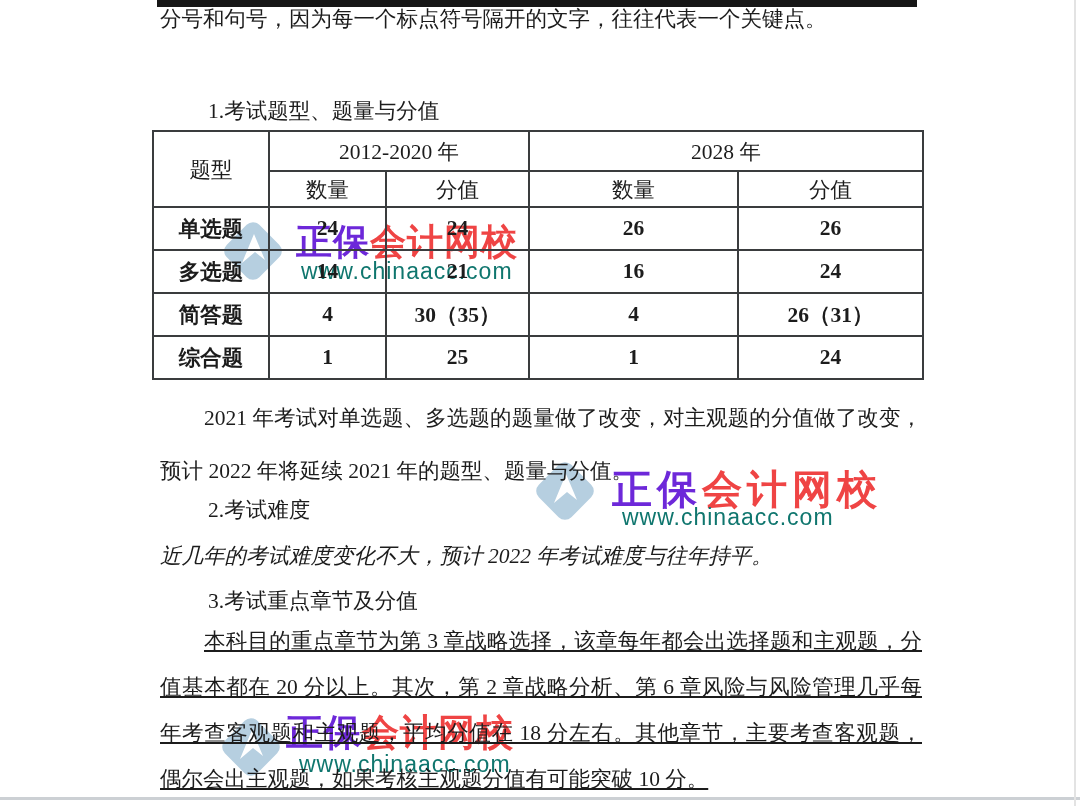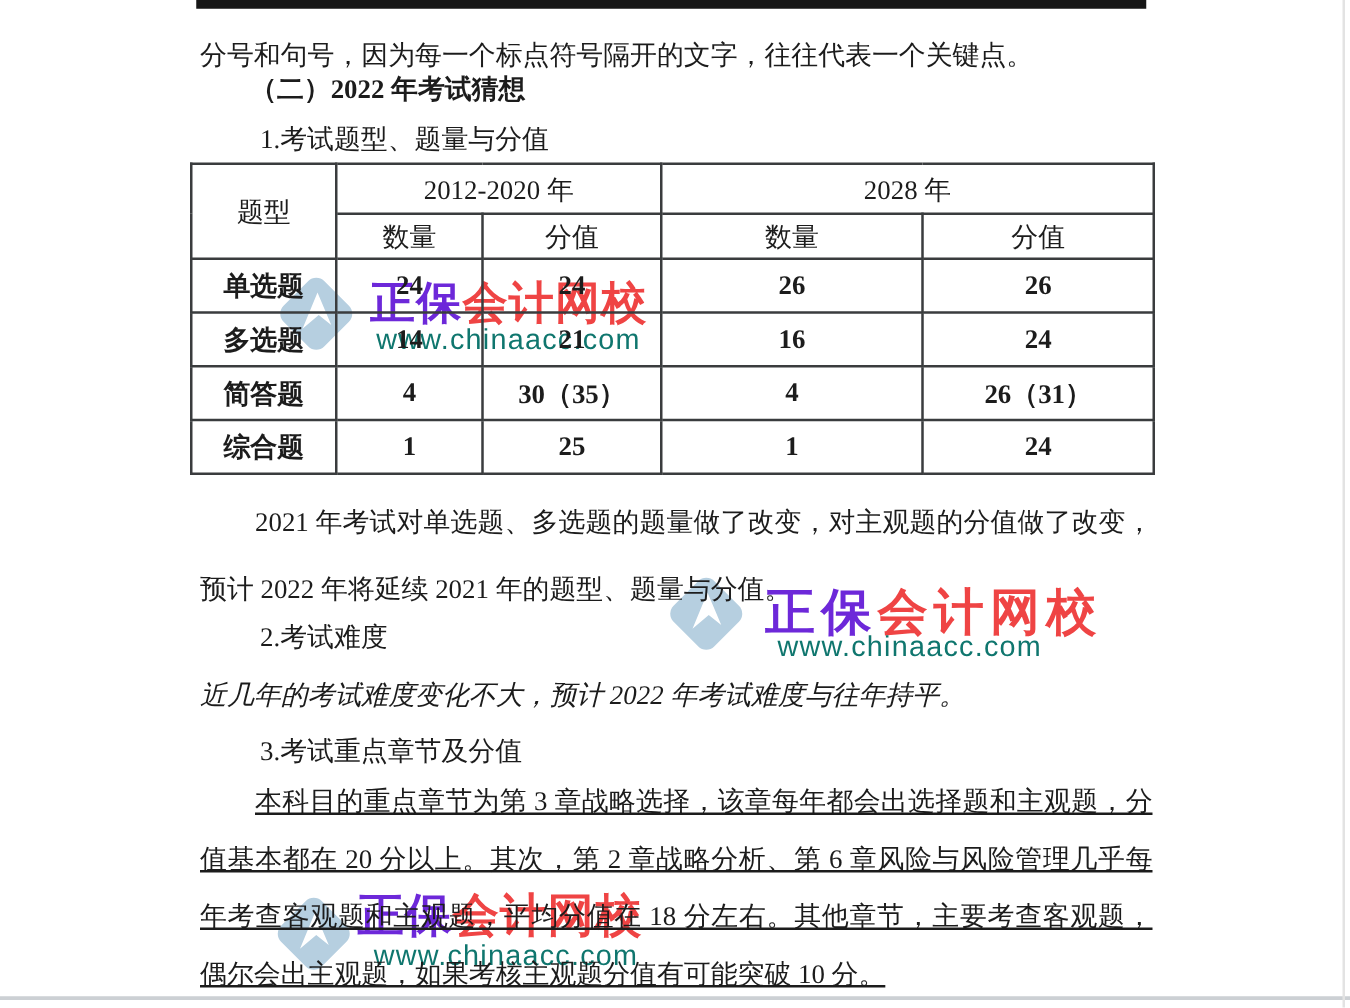"分号和句号，因为每一个标点符号隔开的文字，往往代表一个关键点。" .intro { top: 29px -> 4px }
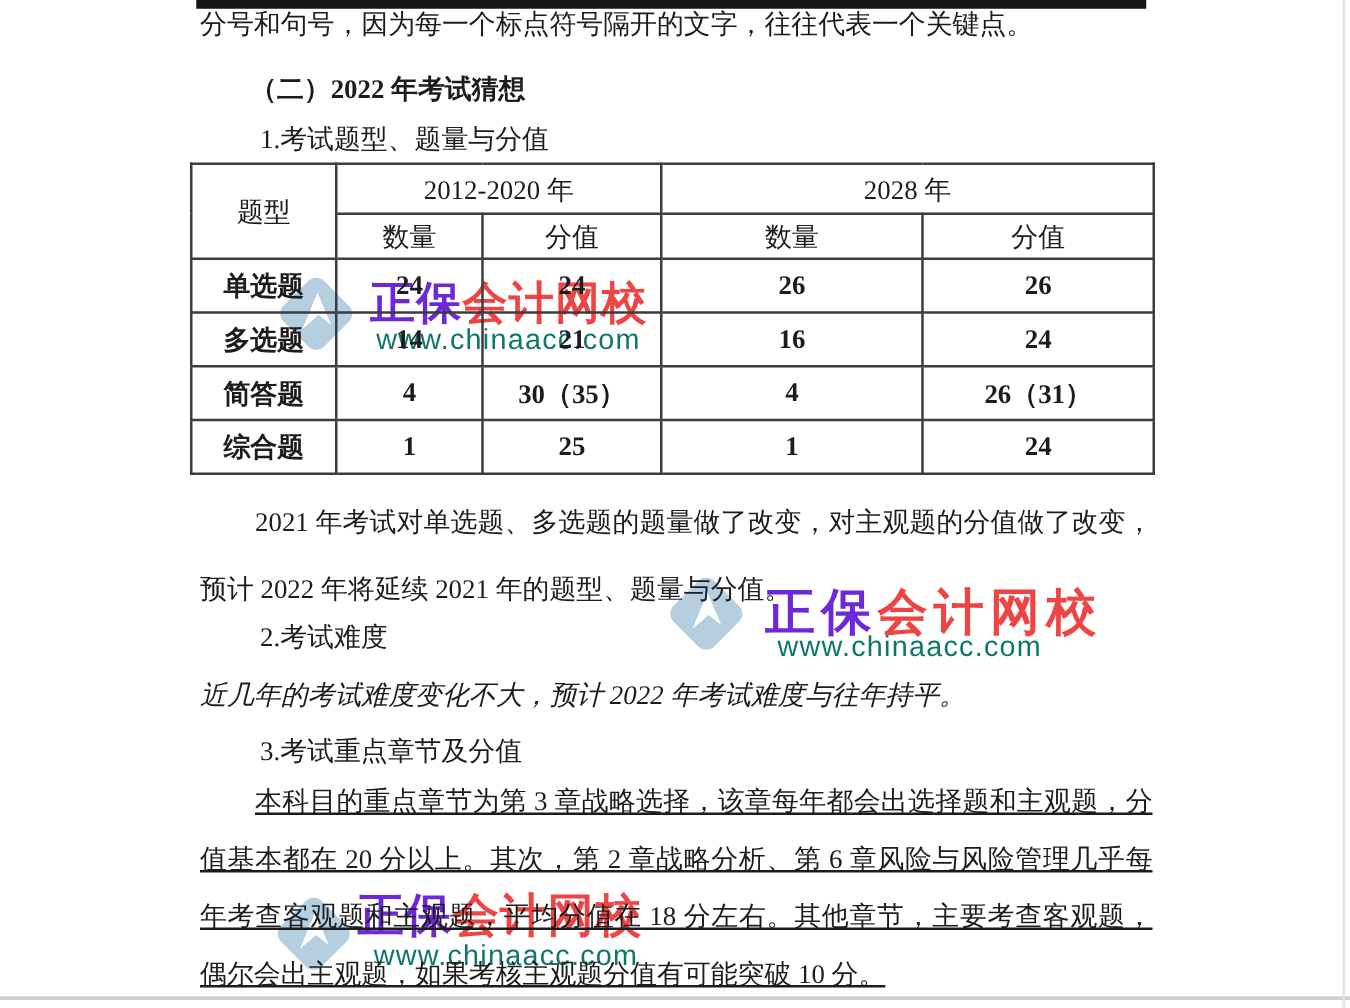"（二）2022 年考试猜想" div.txt { html: <div>（二）2022 年考试猜想</div> -> none }
